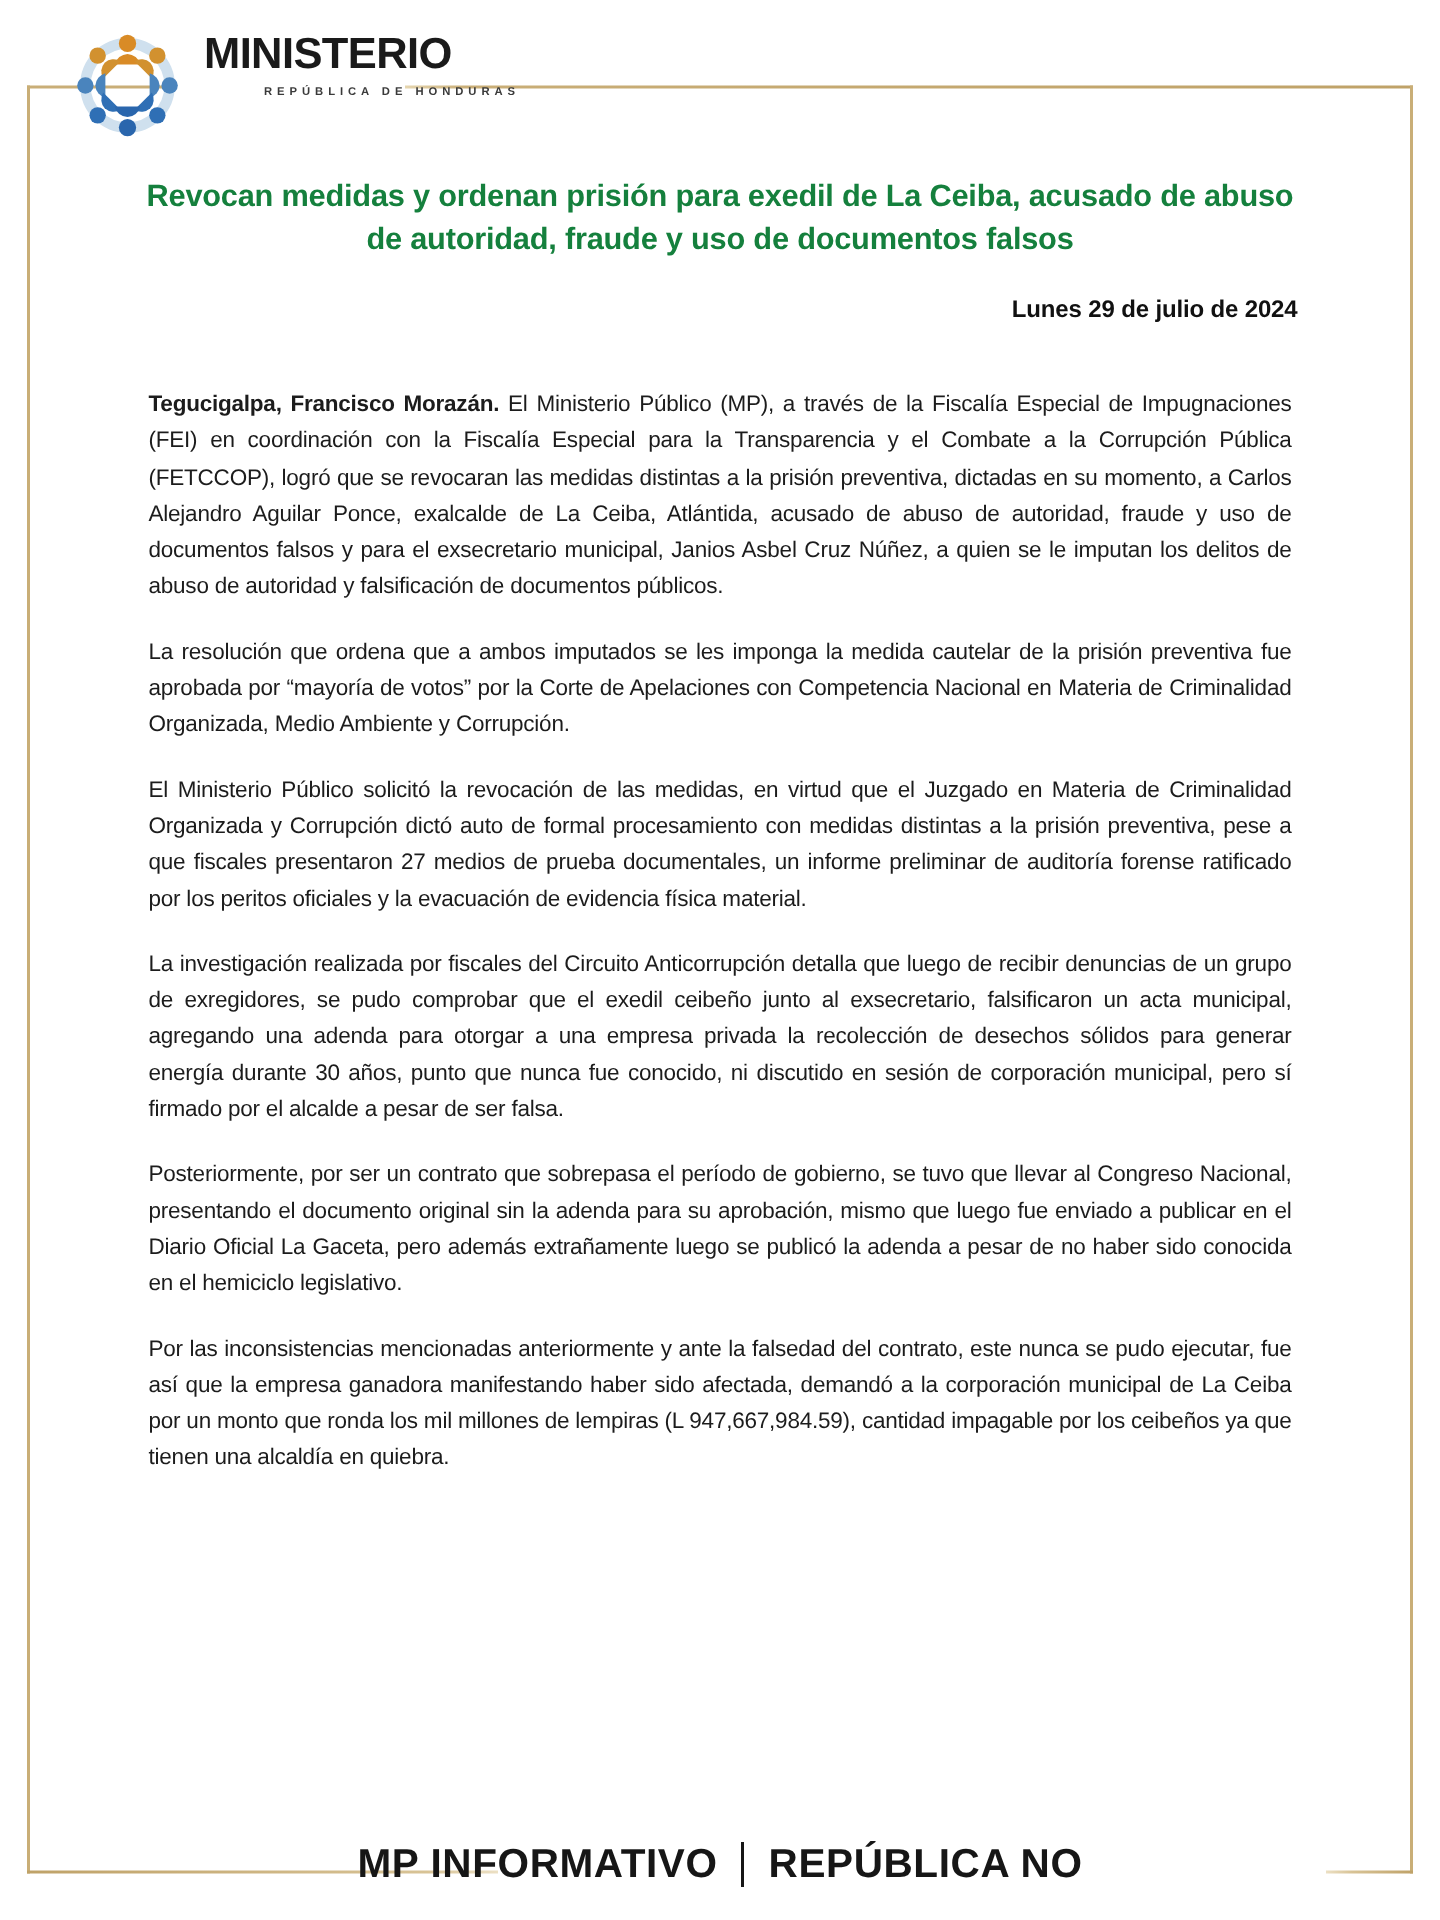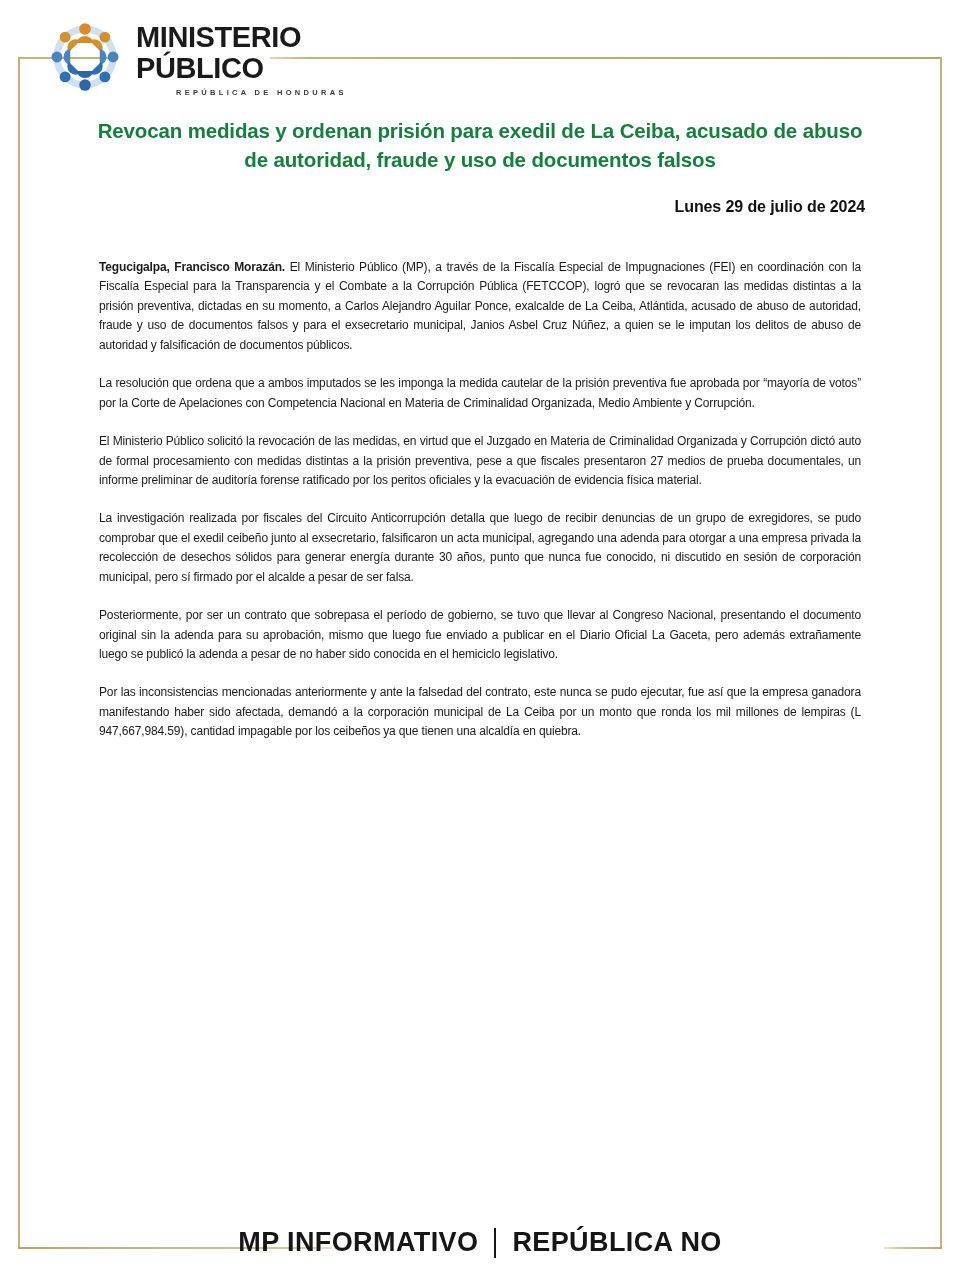"MINISTERIO" .logo-wrap { align-items: flex-end -> flex-start }
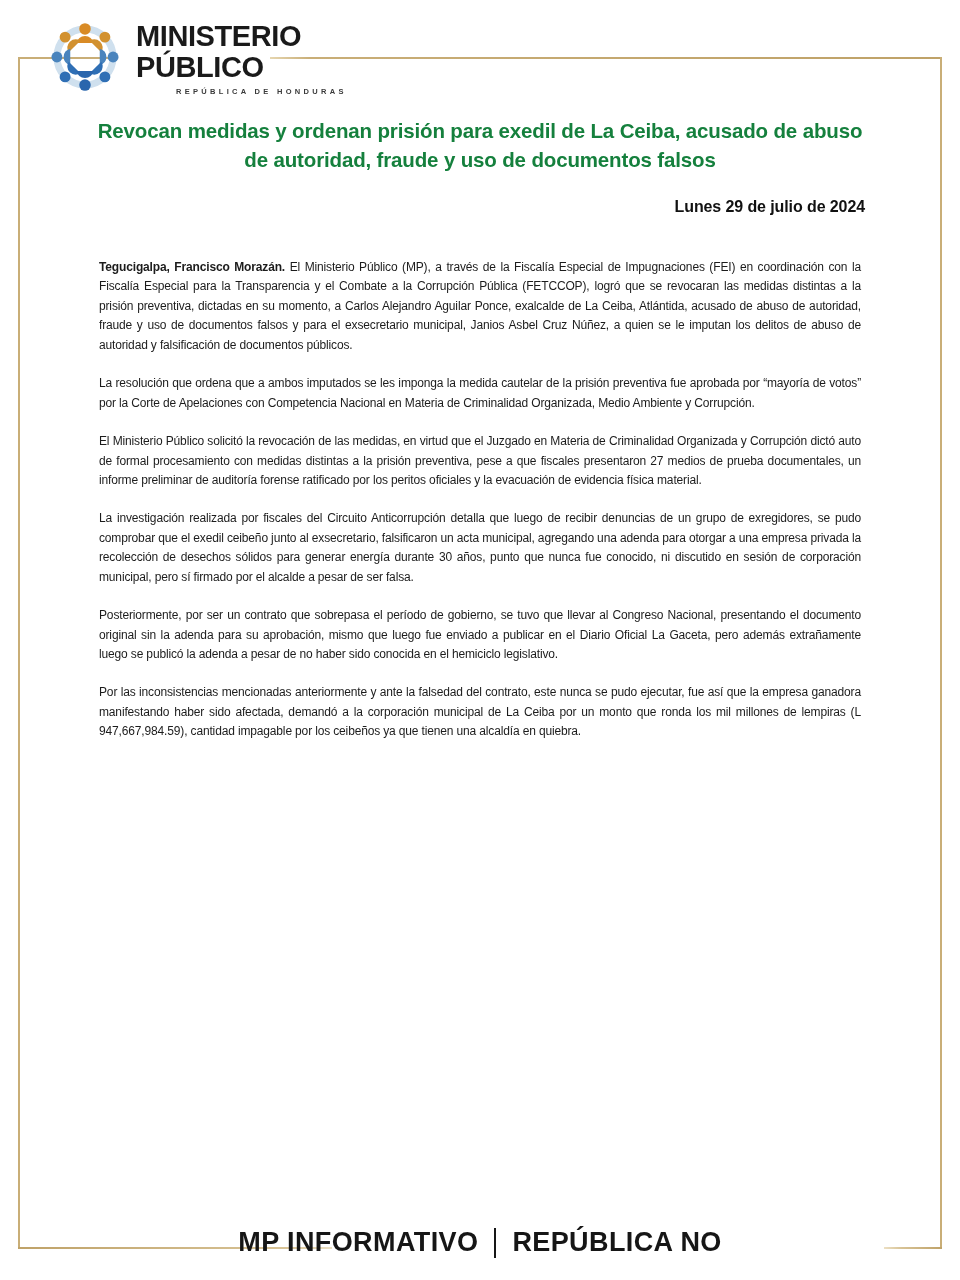"PÚBLICO" span.l2 { html: <span>PÚBLICO</span> -> none }
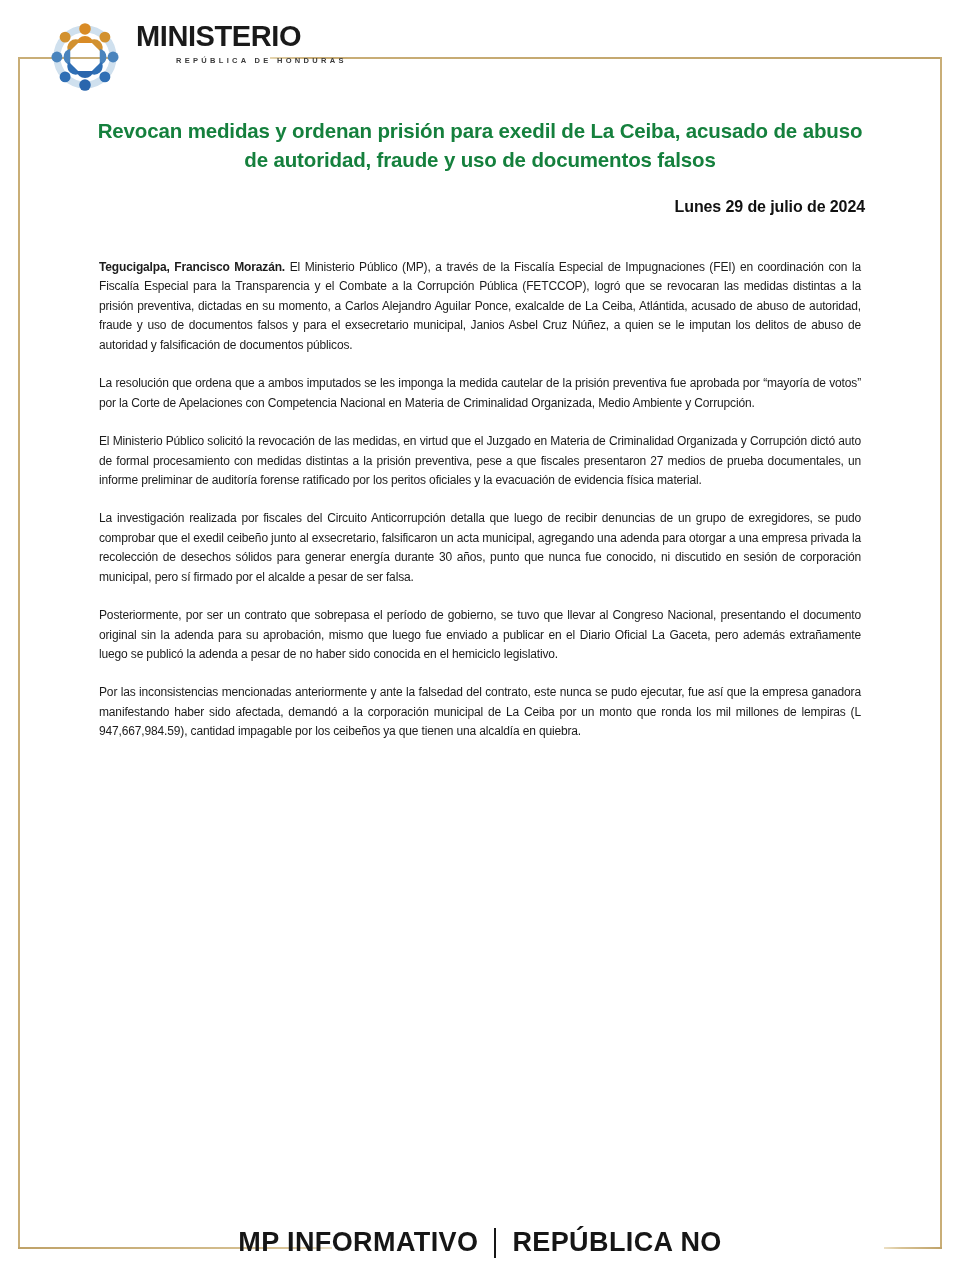"Tegucigalpa, Francisco Morazán. El" .article p { font-size: 12px -> 15px }
